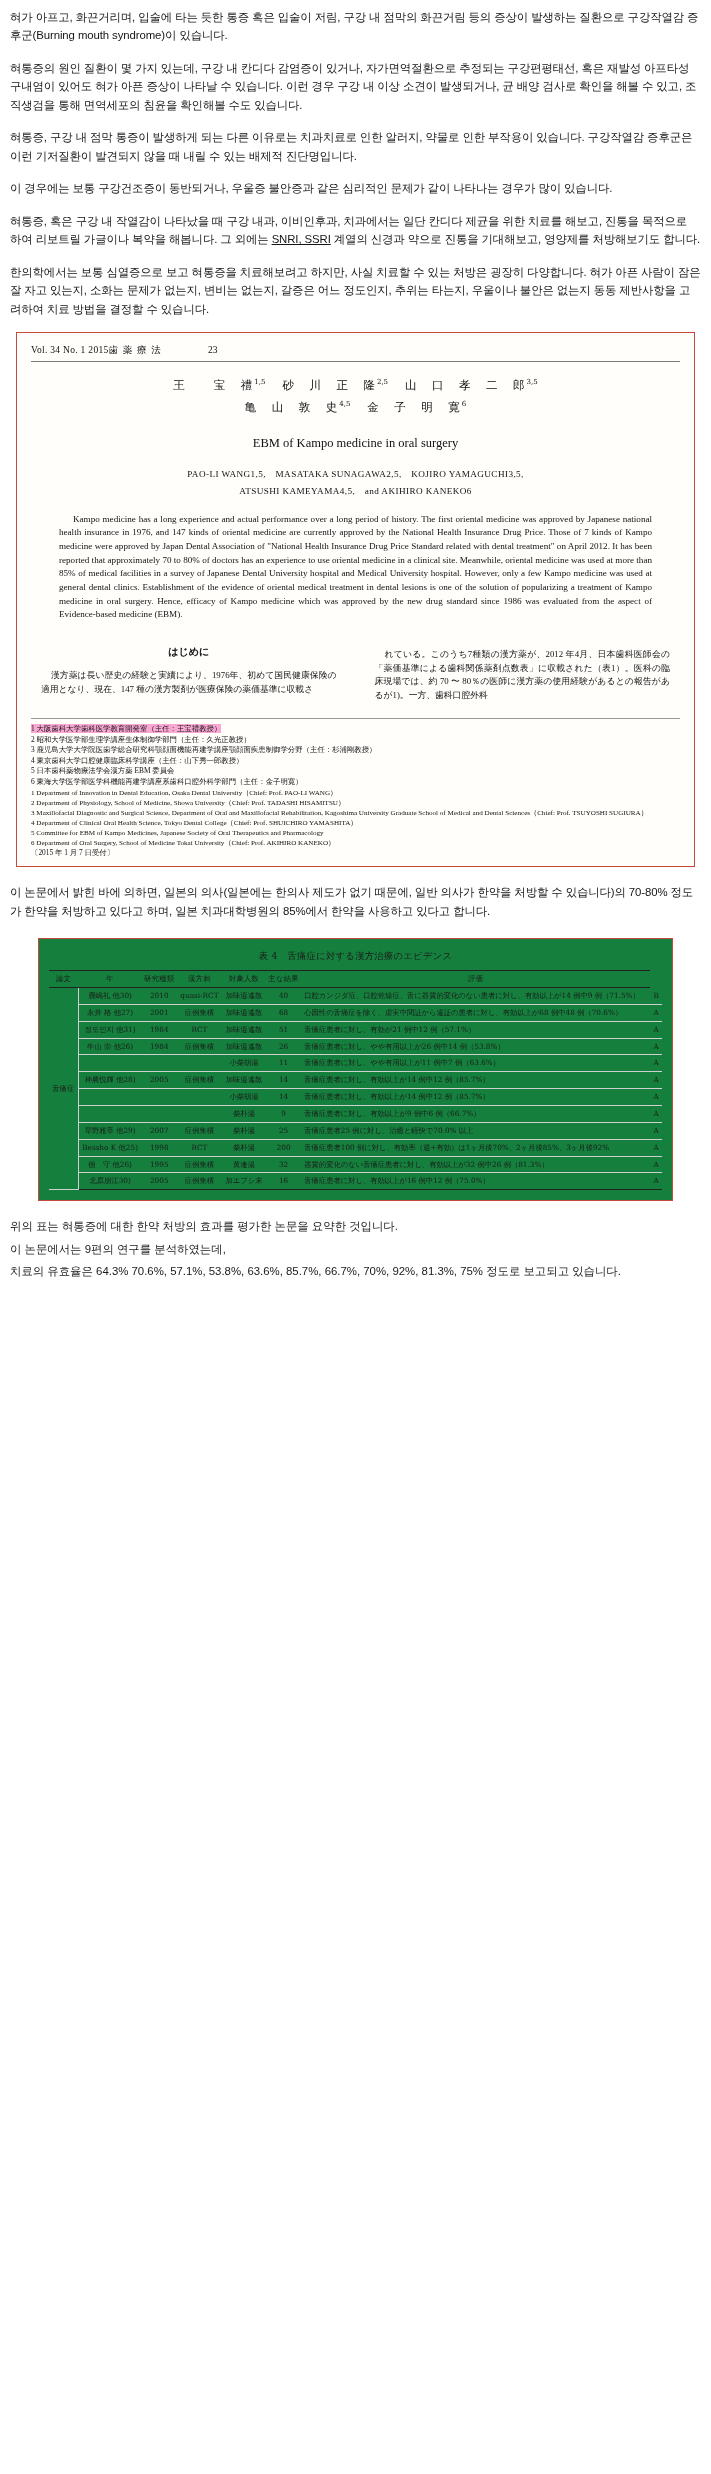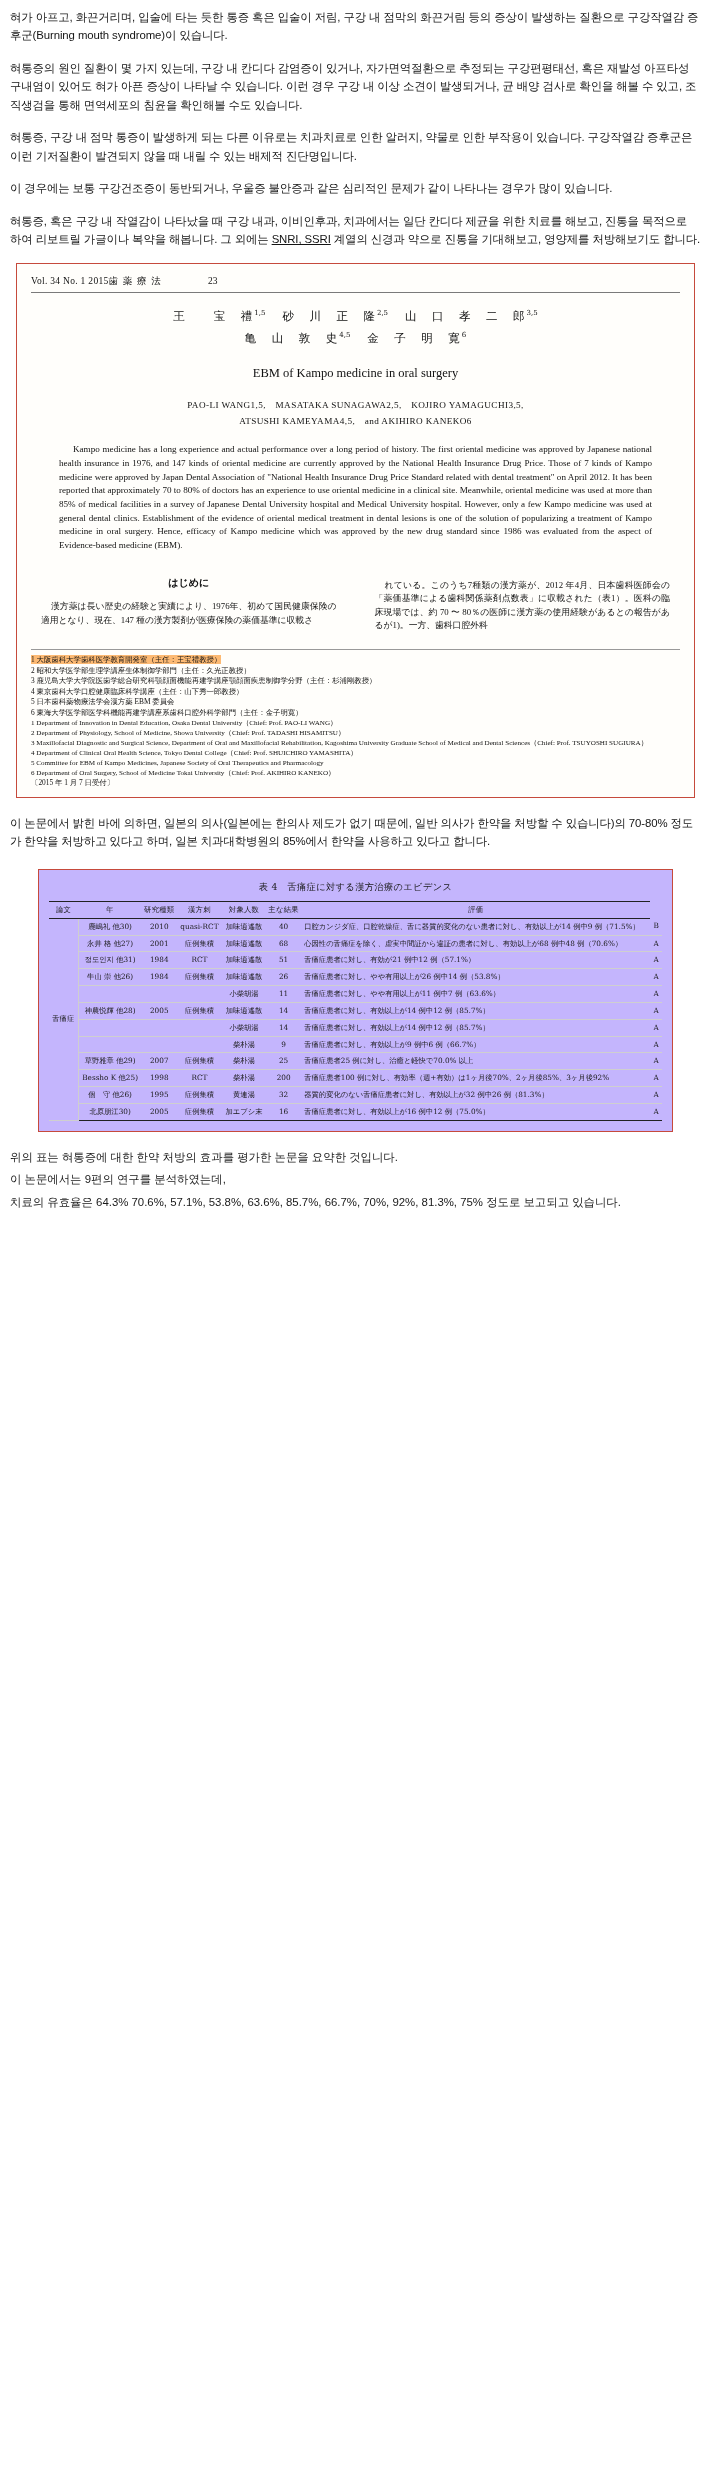"한의학에서는 보통 심열증으로 보고 혀통증을" p.blog-para { html: none -> <p>한의학에서는 보통 심열증으로 보고 혀통증을 치료해보려고 하지만, 사실 치료할 수 있는 처방은 굉장히 다양합니다. 혀가 아픈 사람이 잠은 잘 자고 있는지, 소화는 문제가 없는지, 변비는 없는지, 갈증은 어느 정도인지, 추위는 타는지, 우울이나 불안은 없는지 동동 제반사항을 고려하여 치료 방법을 결정할 수 있습니다.</p> }
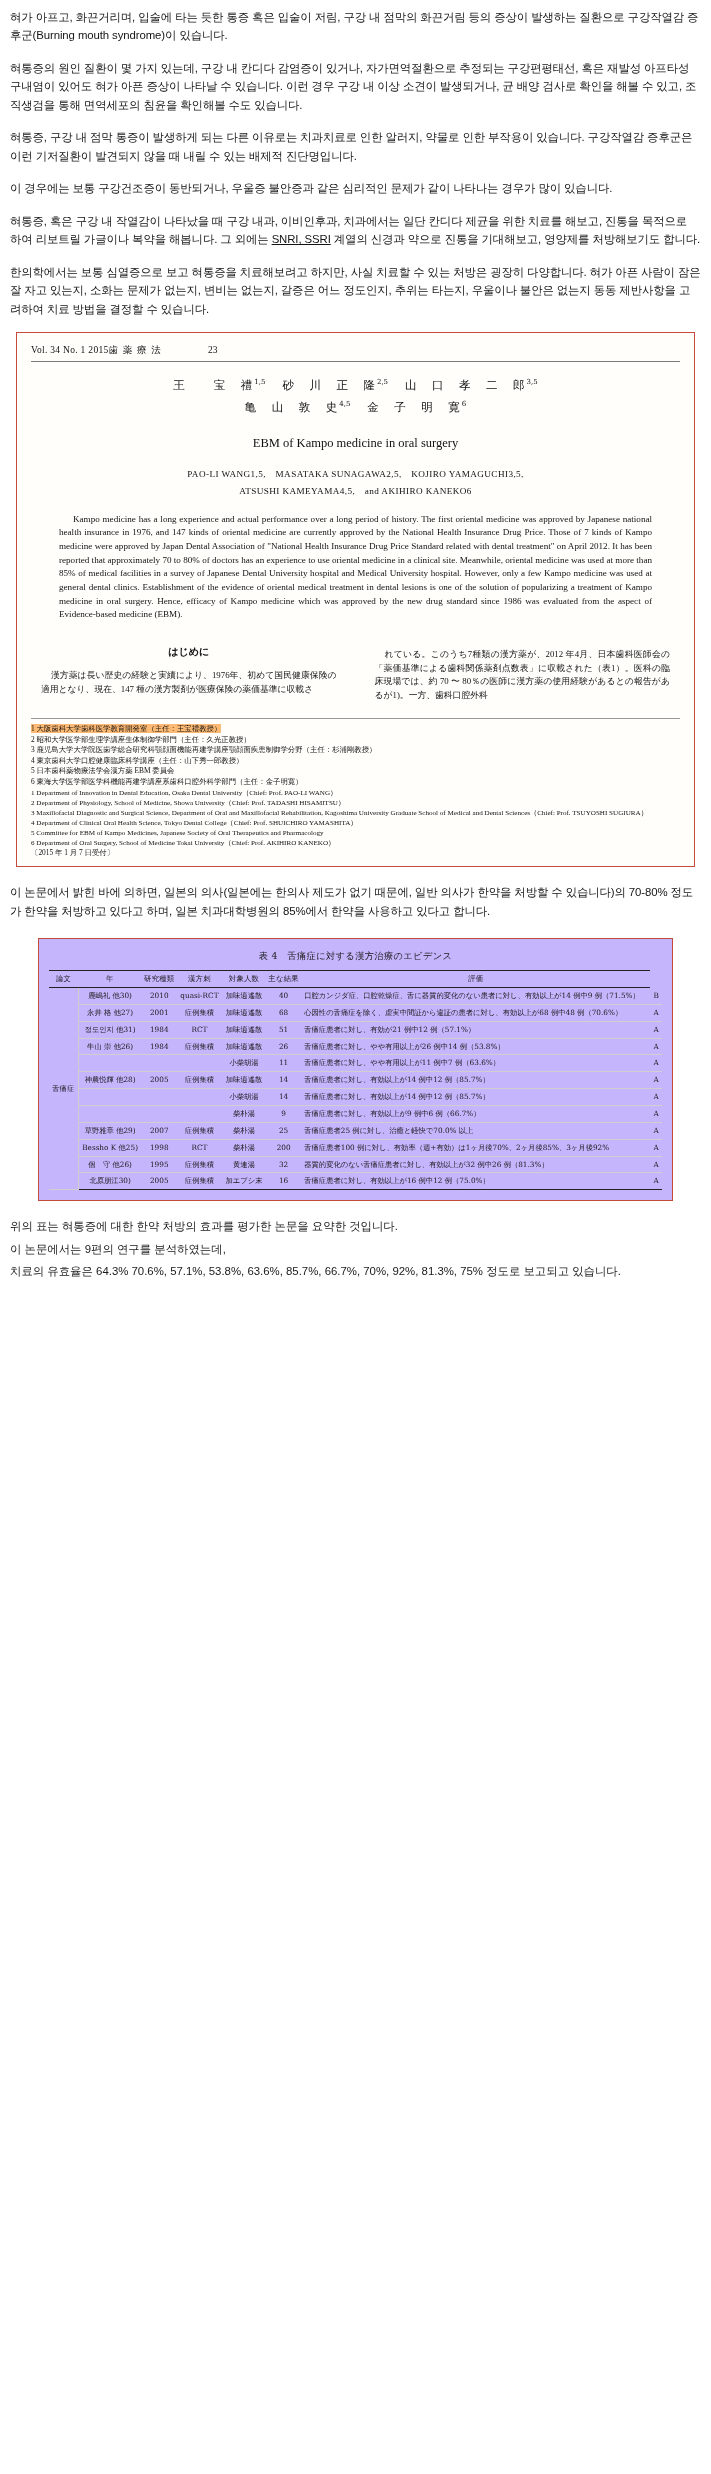"1 大阪歯科大学歯科医学教育開発室（主任：王宝禮教授）" .affil .hl { background: #fdba74 -> #f9a8d4 }
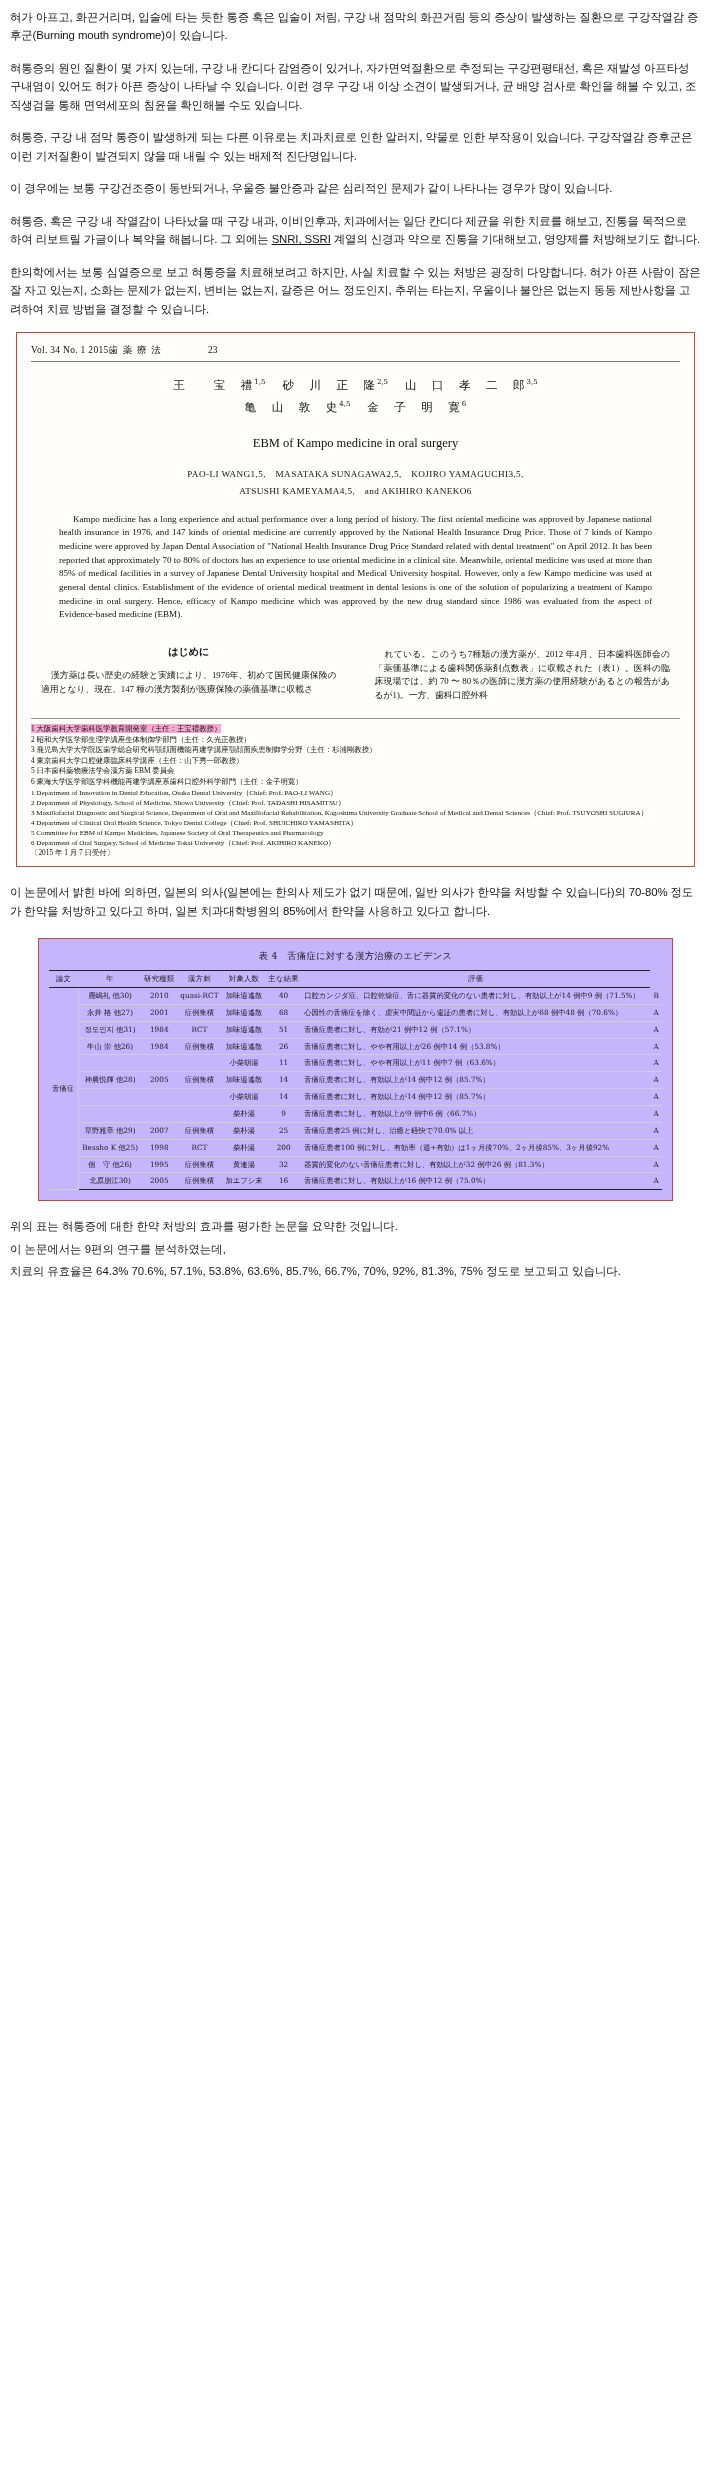"表 4 舌痛症に対する漢方治療のエビデンス" .table-figure { background: #c4b5fd -> #15803d }
